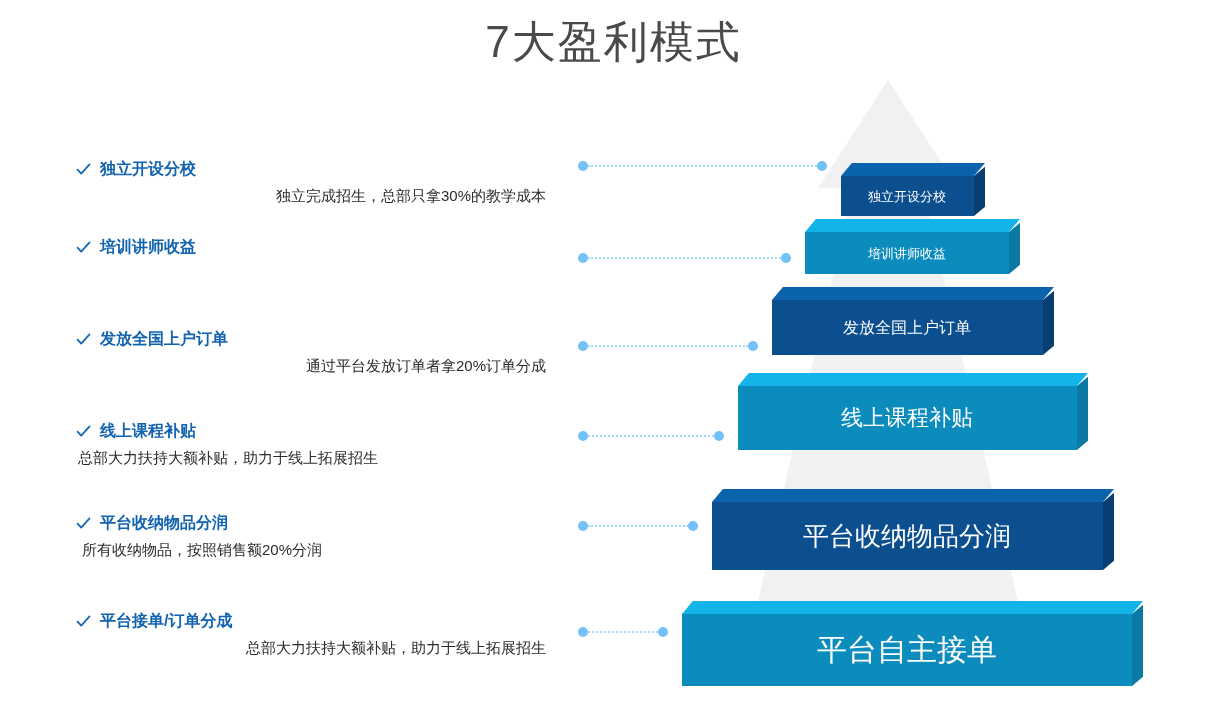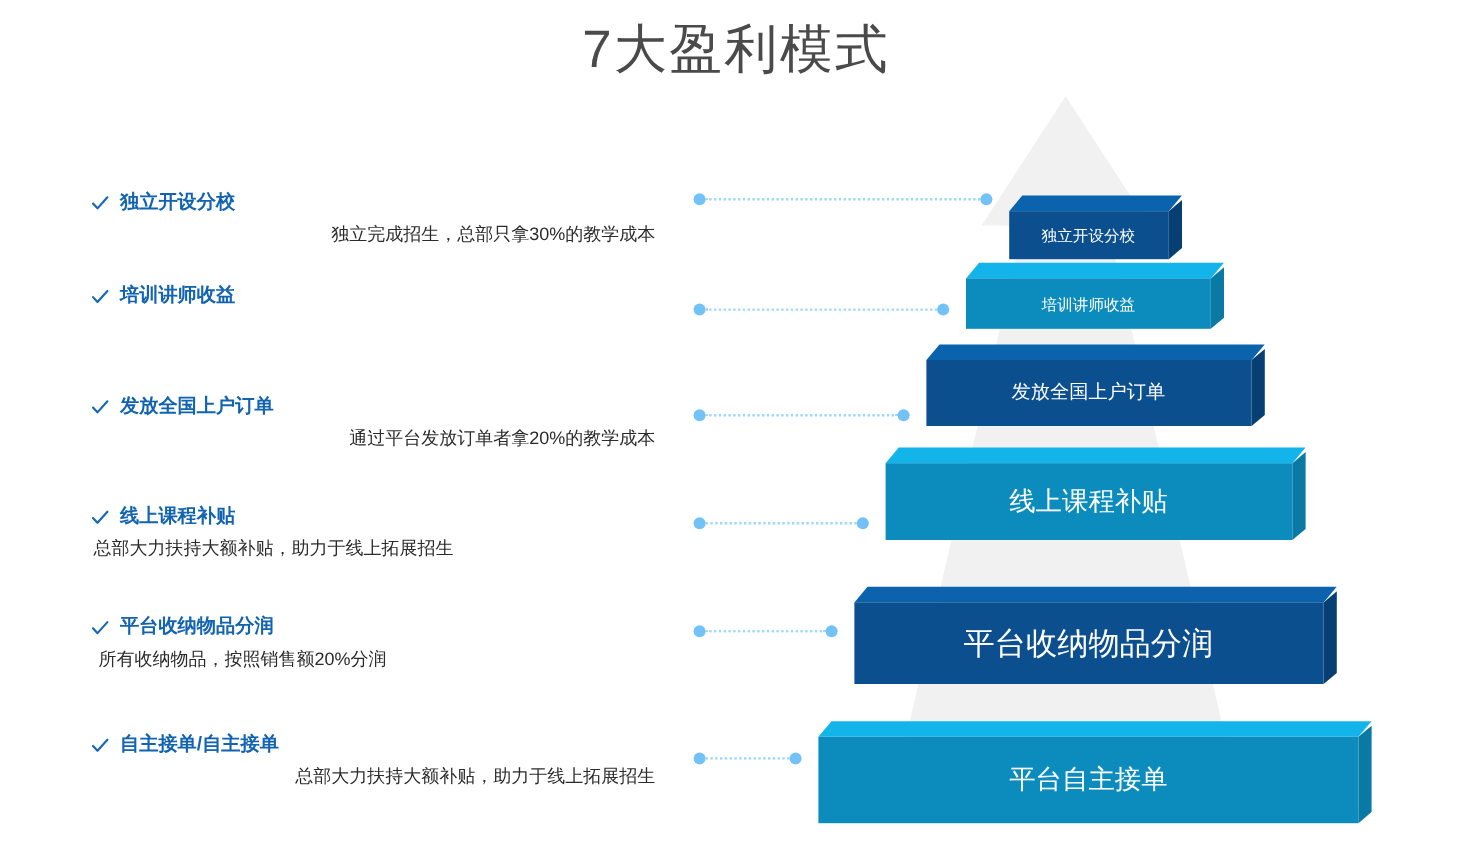"通过平台发放订单者拿20%的教学成本" div.feature-desc { text: 20%的教学成本 -> 20%订单分成 }
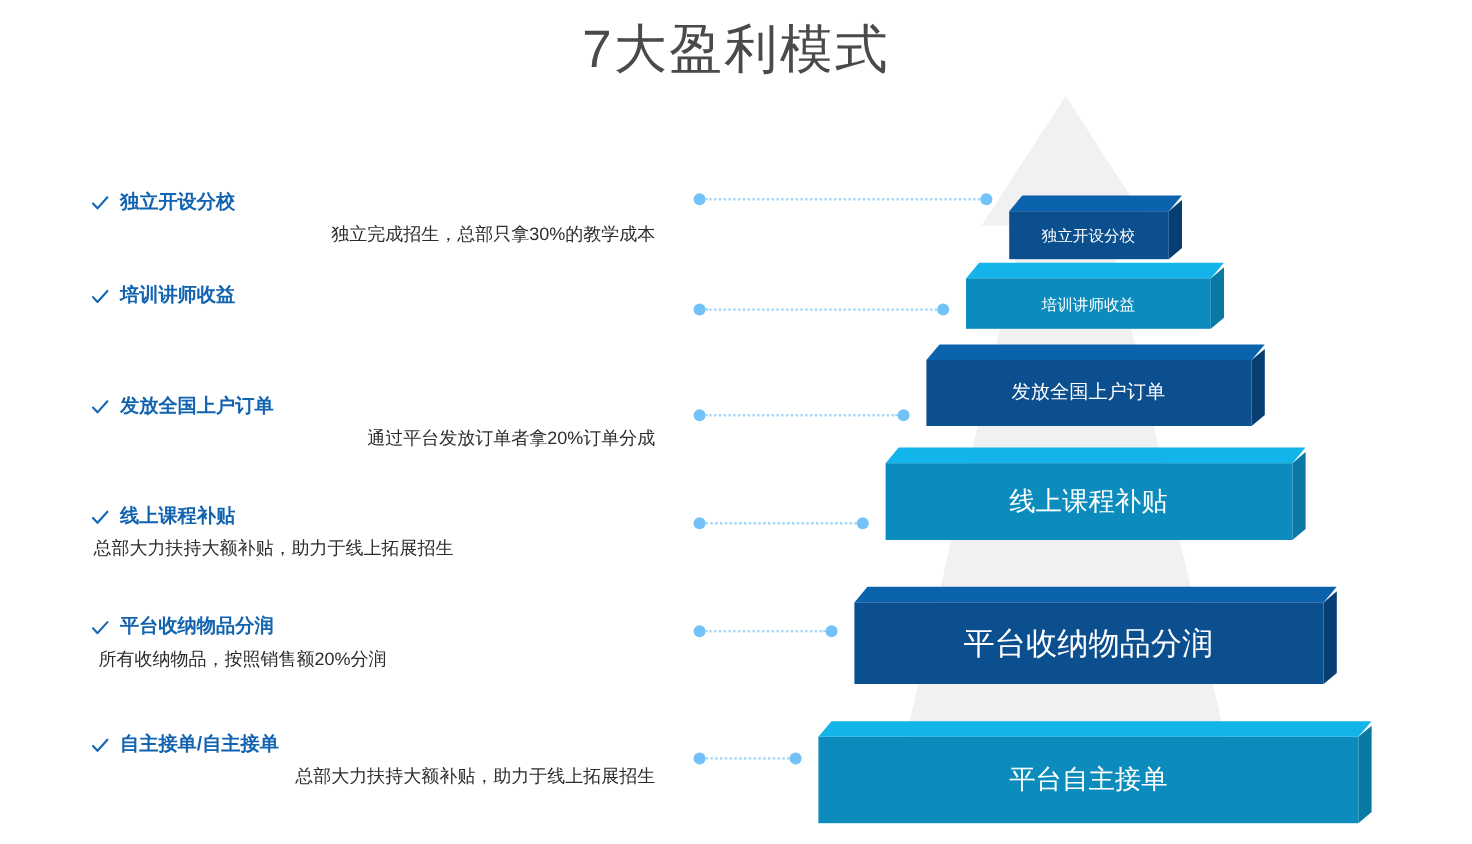"自主接单/自主接单" span.feature-title { text: 自主接单/自主接单 -> 平台接单/订单分成 }
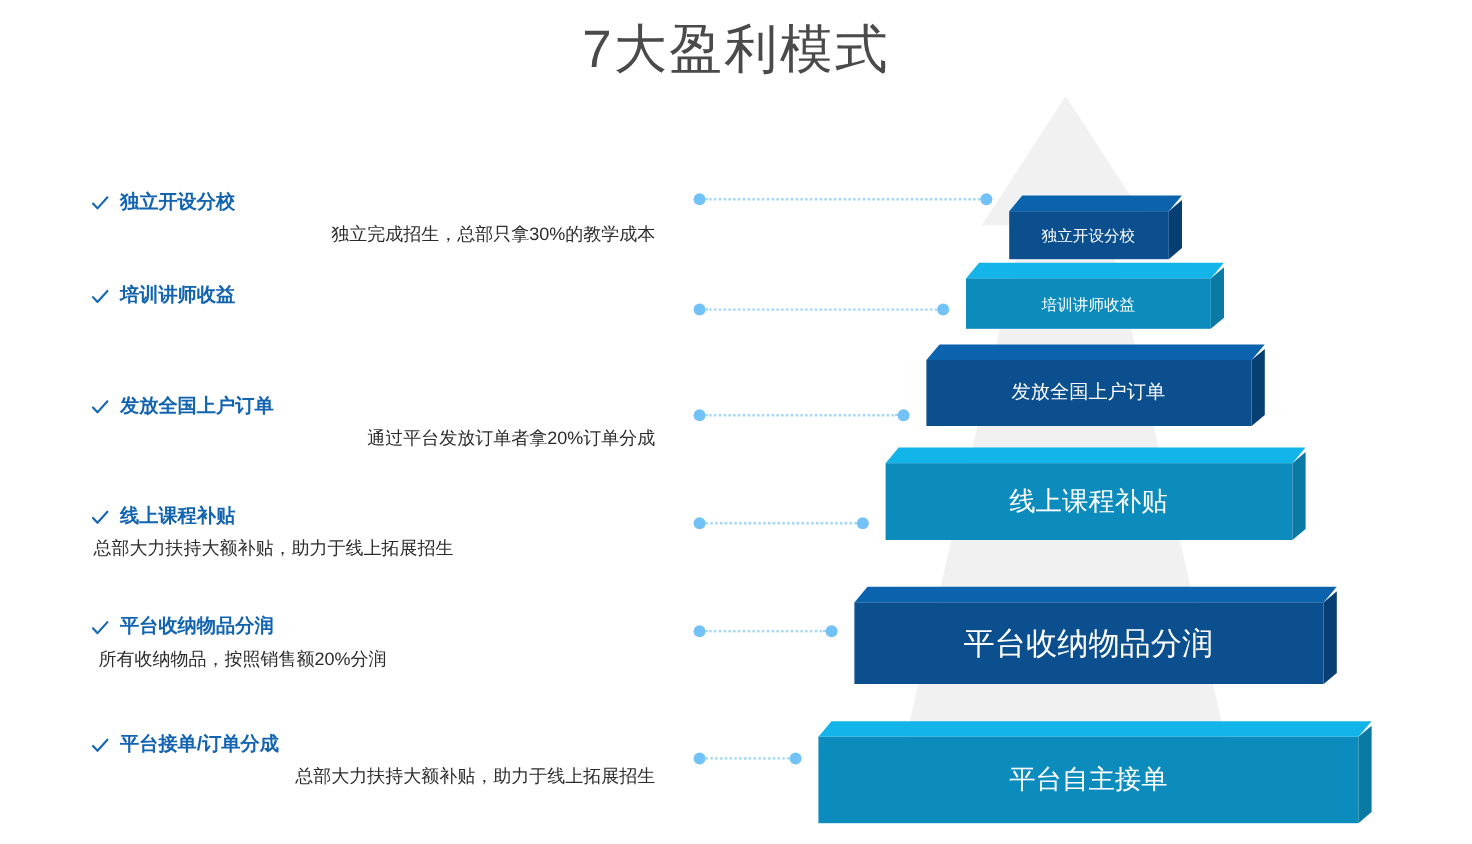"平台自主接单" span.bar-label { font-size: 22px -> 30px }
